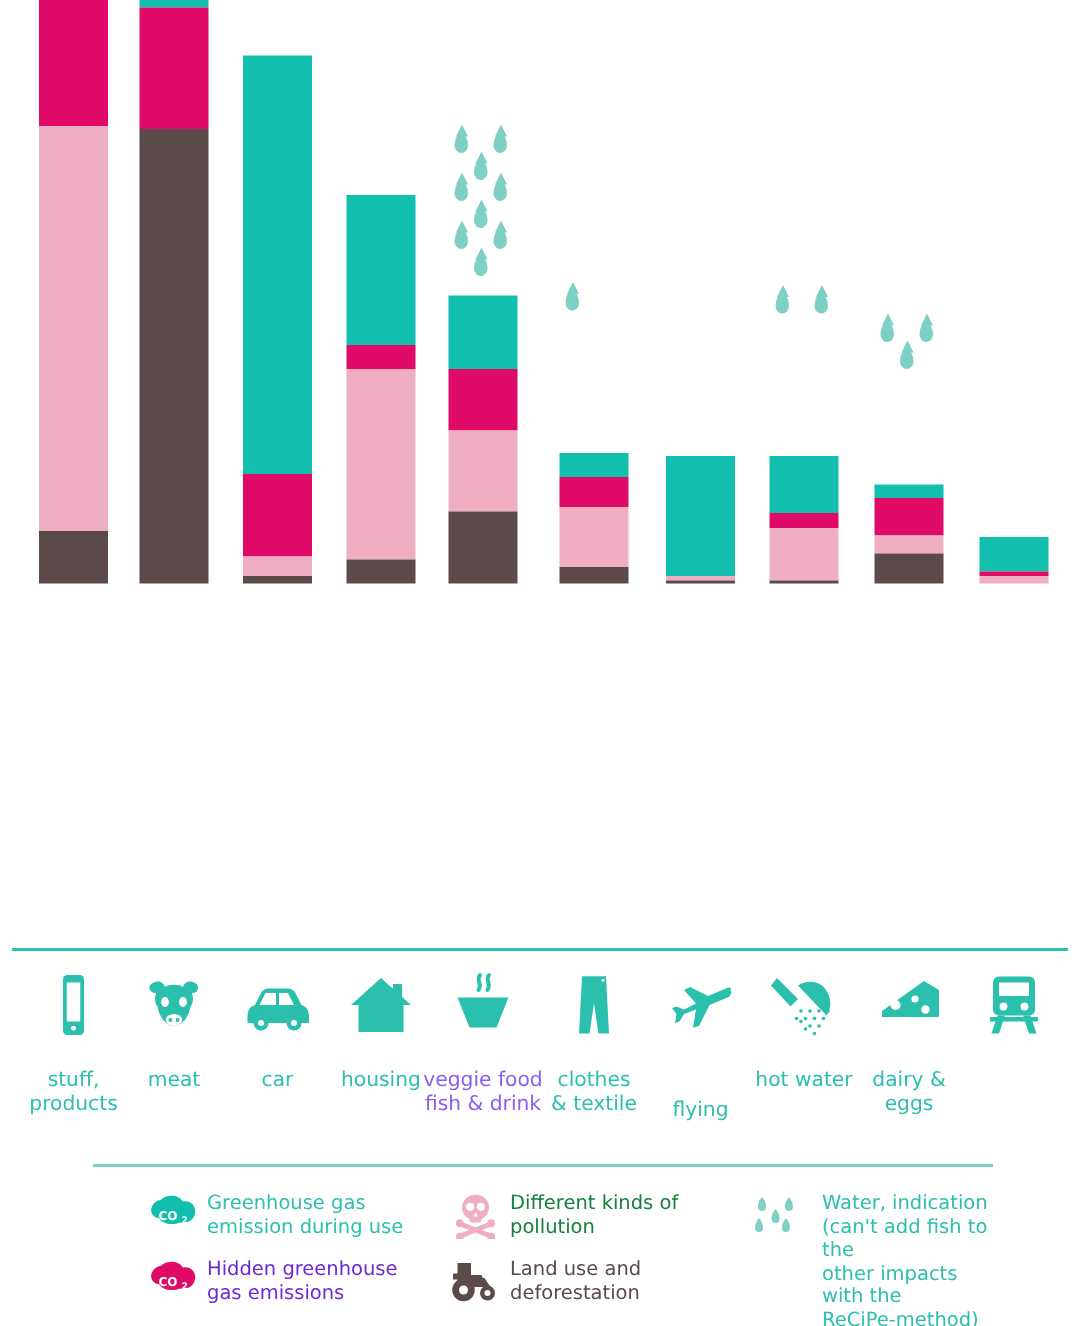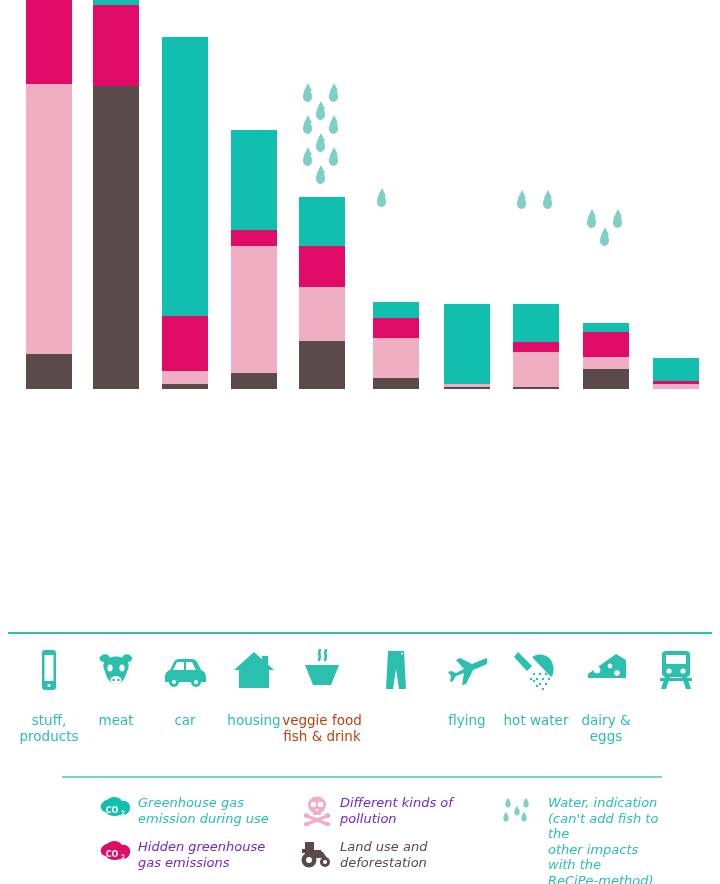"veggie food" div.cat-label { color: #c2410c -> #8b5cf6 }
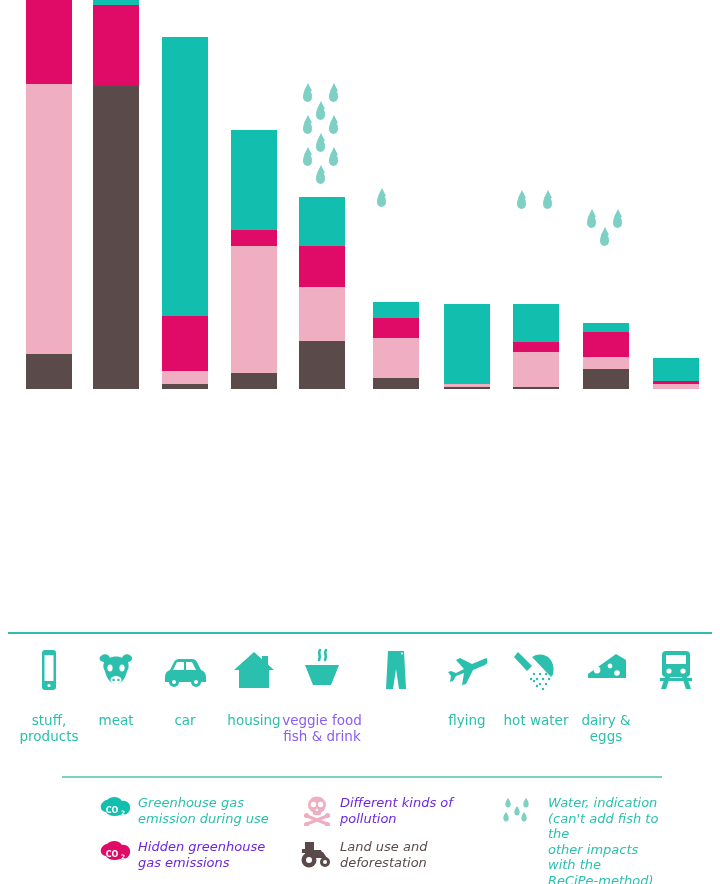"clothes" div.cat-label { html: none -> <div> <div>clothes</div> <div>&amp; textile</div> </div> }
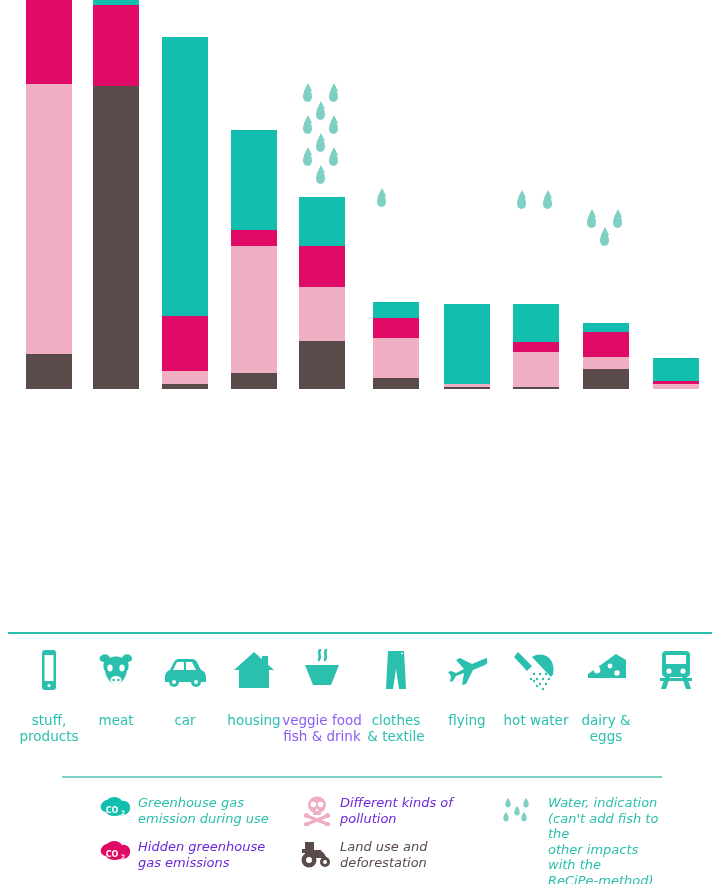"flying" div.cat-label { margin-top: none -> 20px }
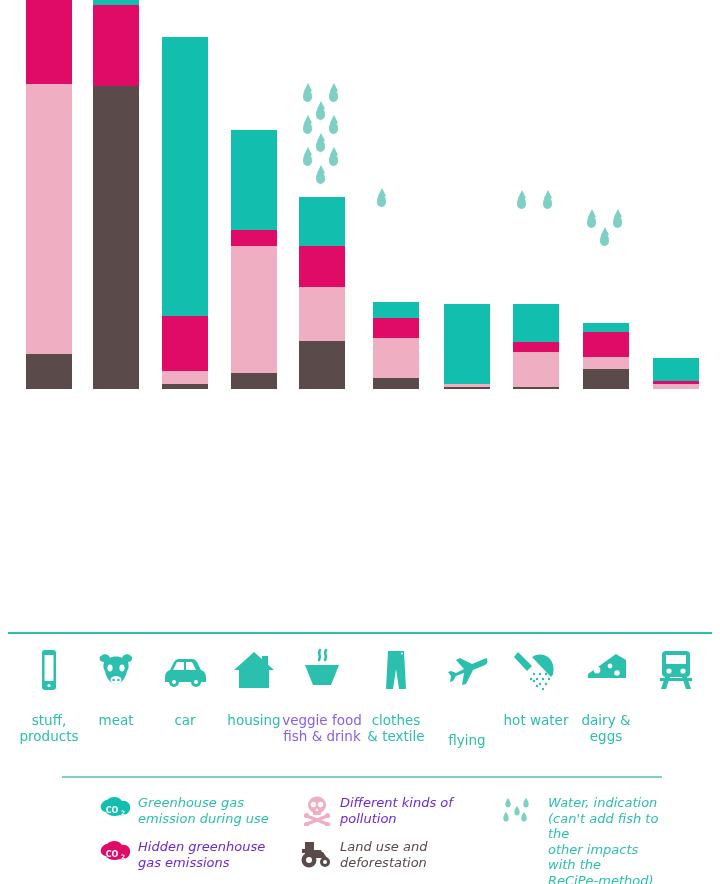"Greenhouse gas" .legend-txt { font-style: italic -> none }
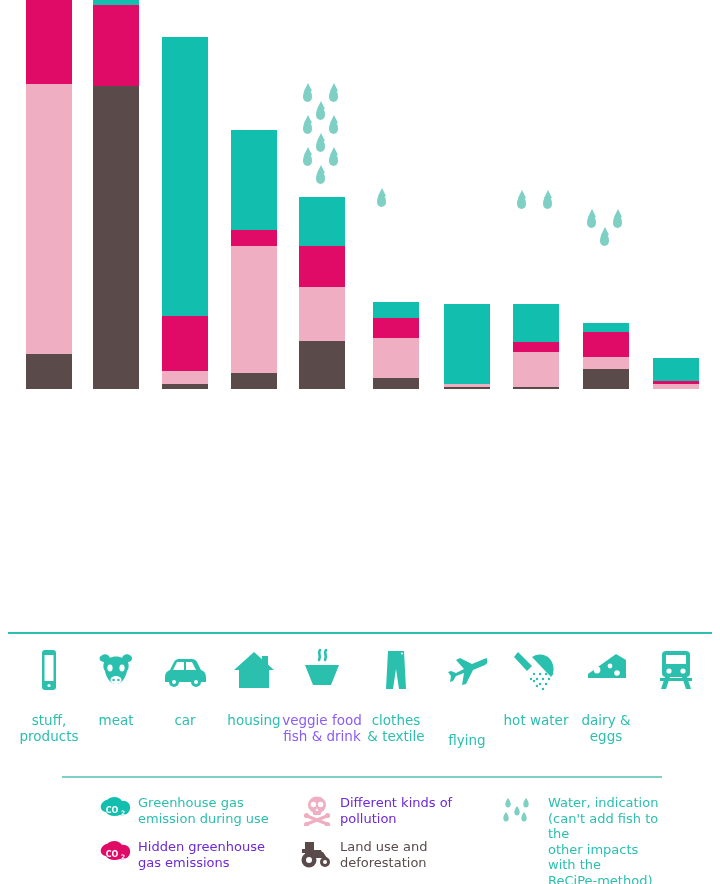"Different kinds of" .lt-pink { color: #6d28d9 -> #15803d }
